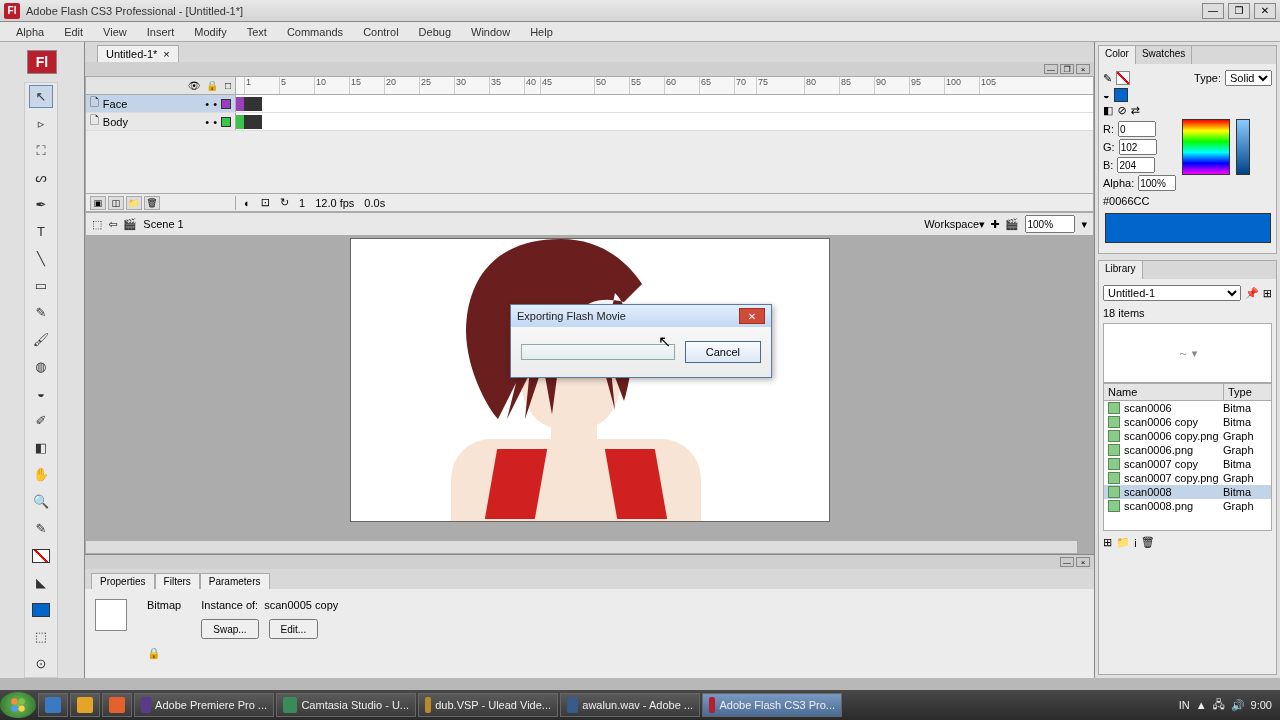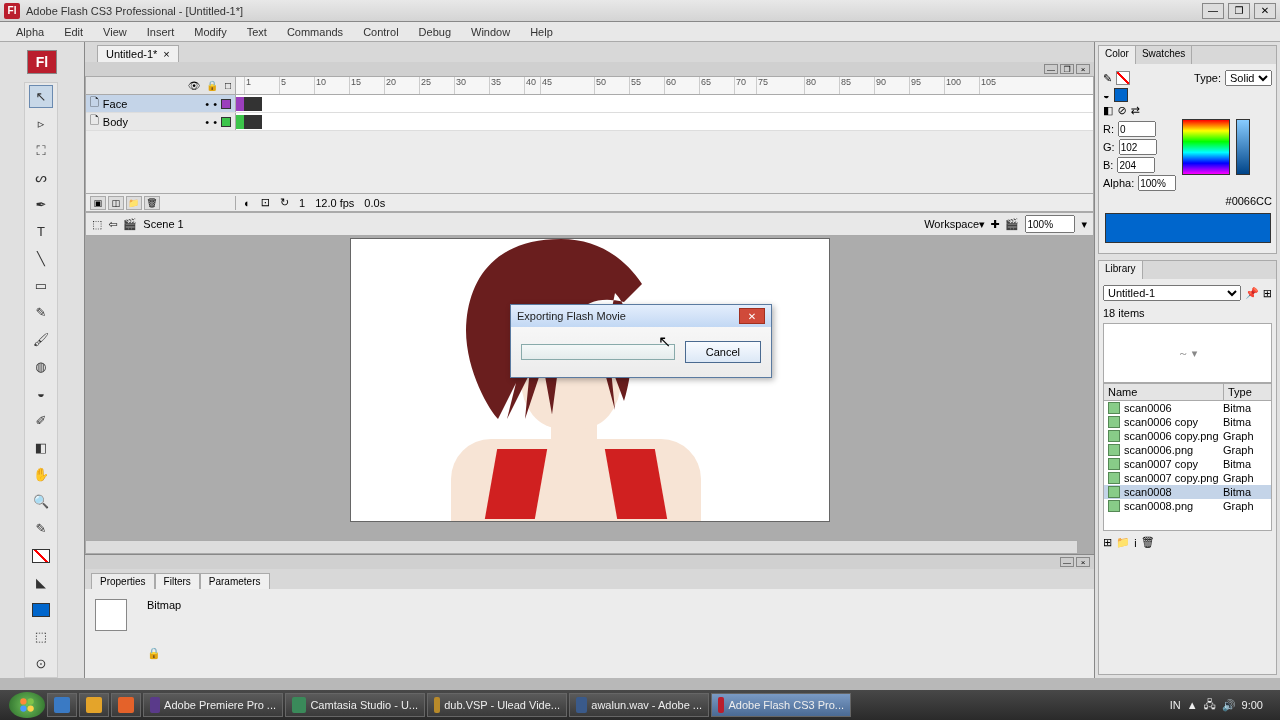"#0066CC" div.color-row { justify-content: flex-end -> none }
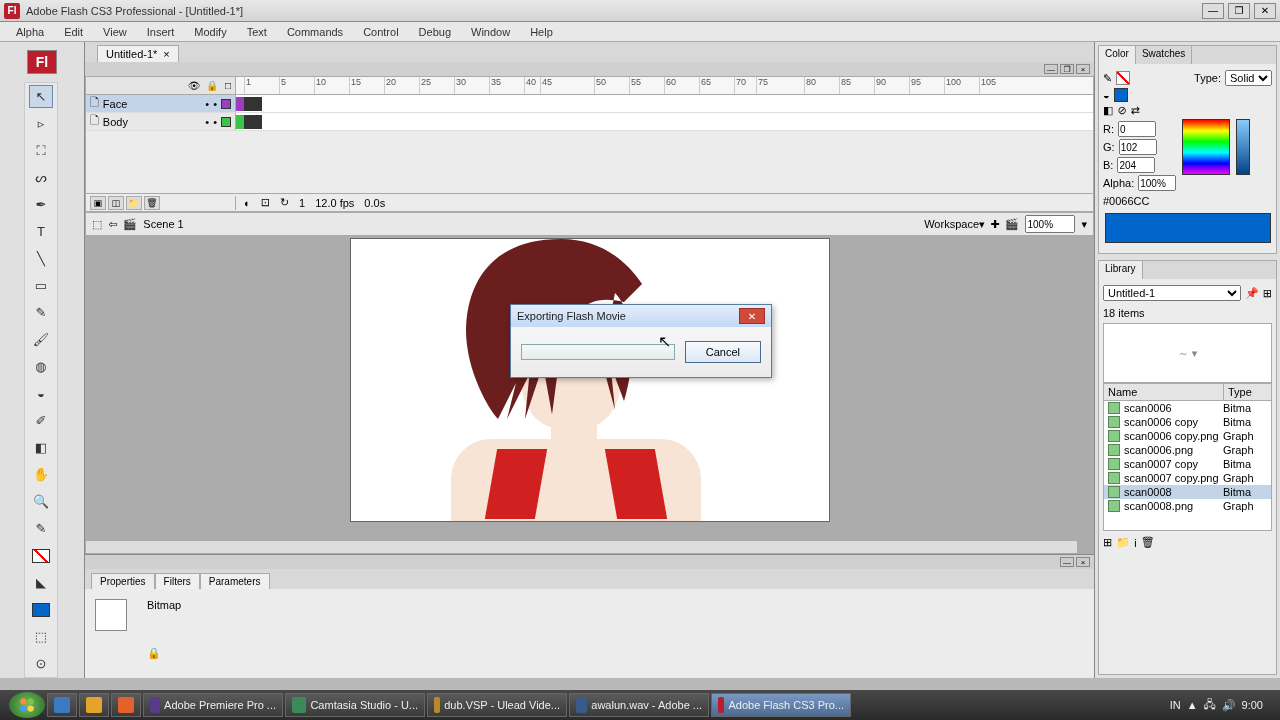"Instance of: scan0005 copy" div.col { html: none -> <div> <div><span>Instance of:</span>&nbsp;&nbsp;<span>scan0005 copy</span></div> <div> <button>Swap...</button> <button>Edit...</button> </div> </div> }
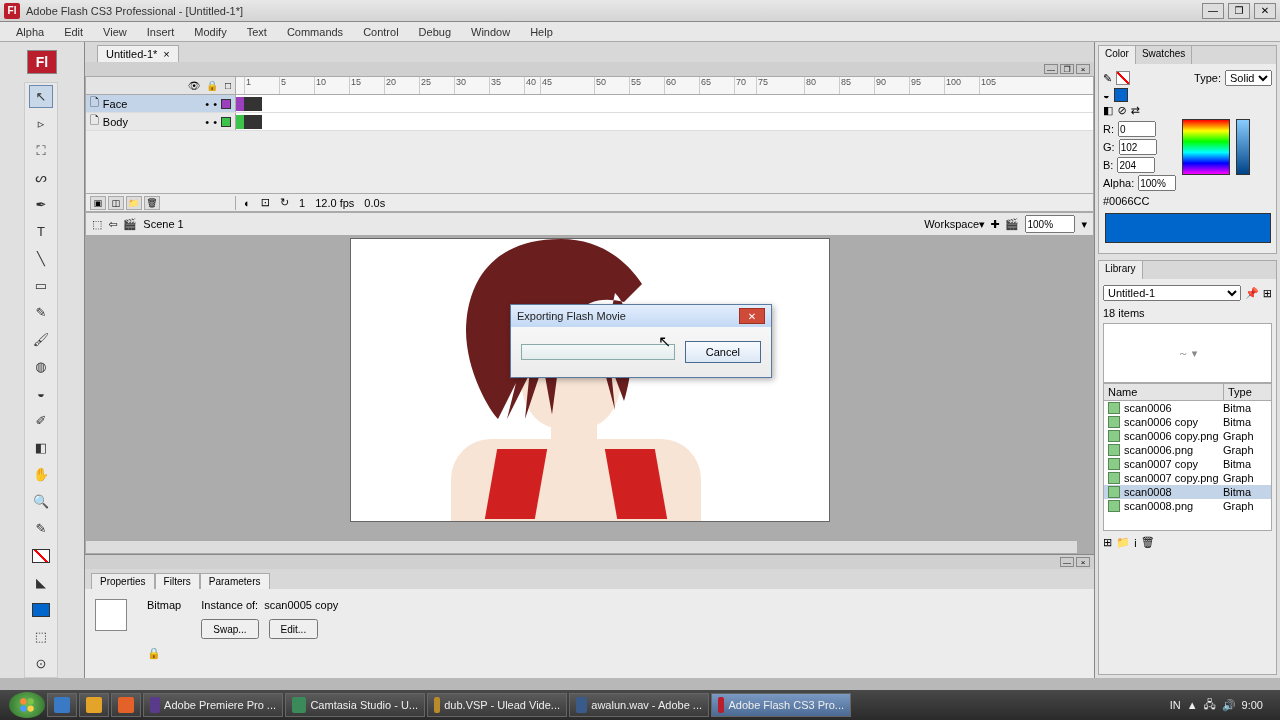"Adobe Premiere Pro ..." .taskbar { padding: 0 9px -> 0 0 }
